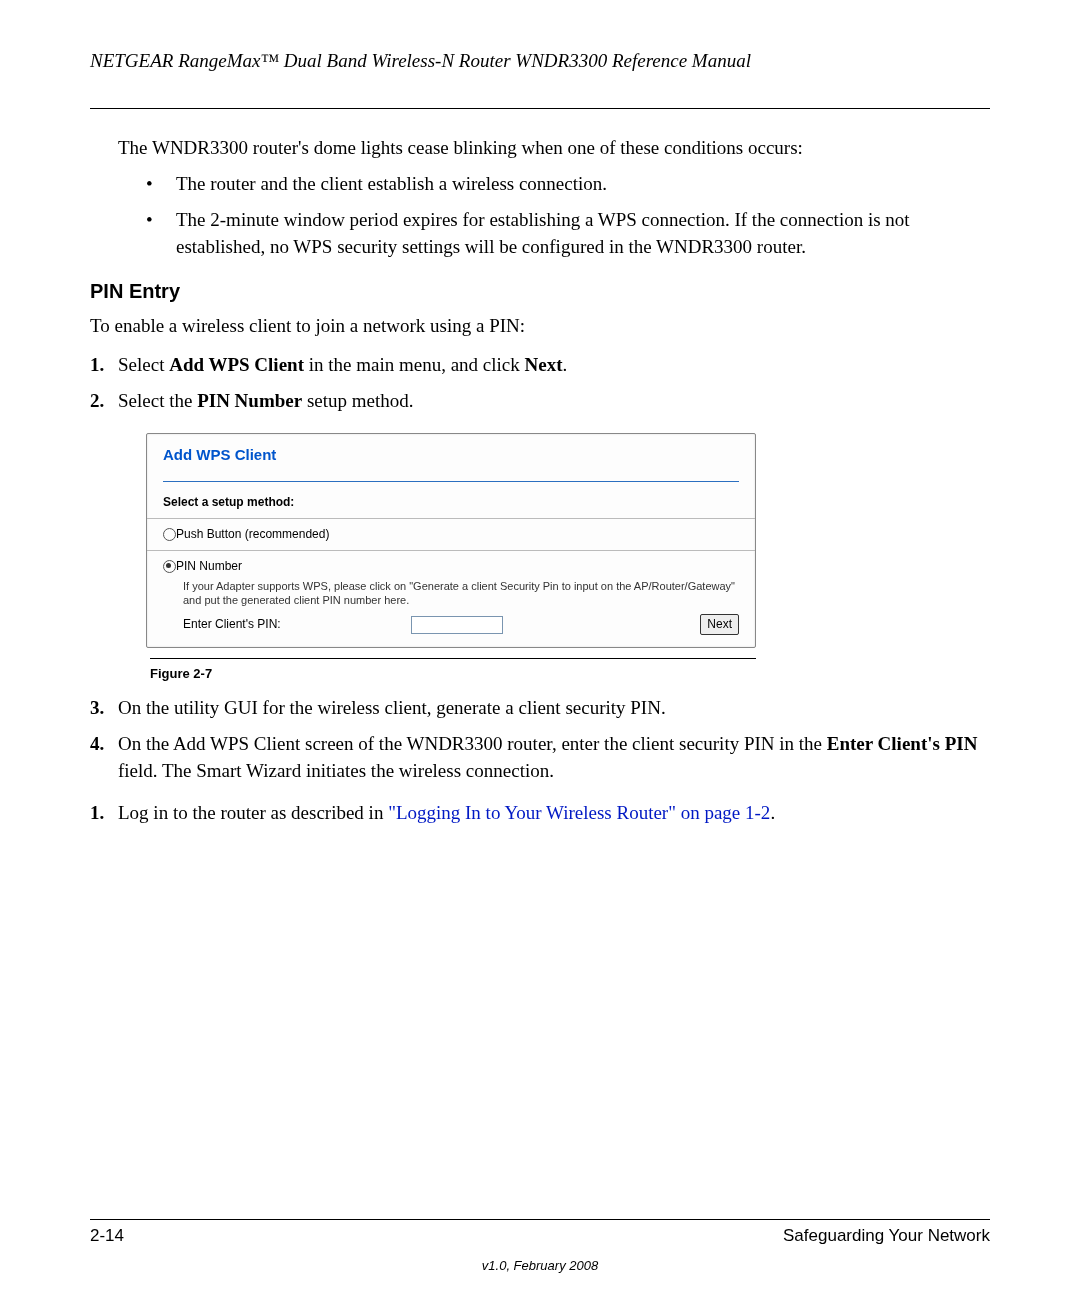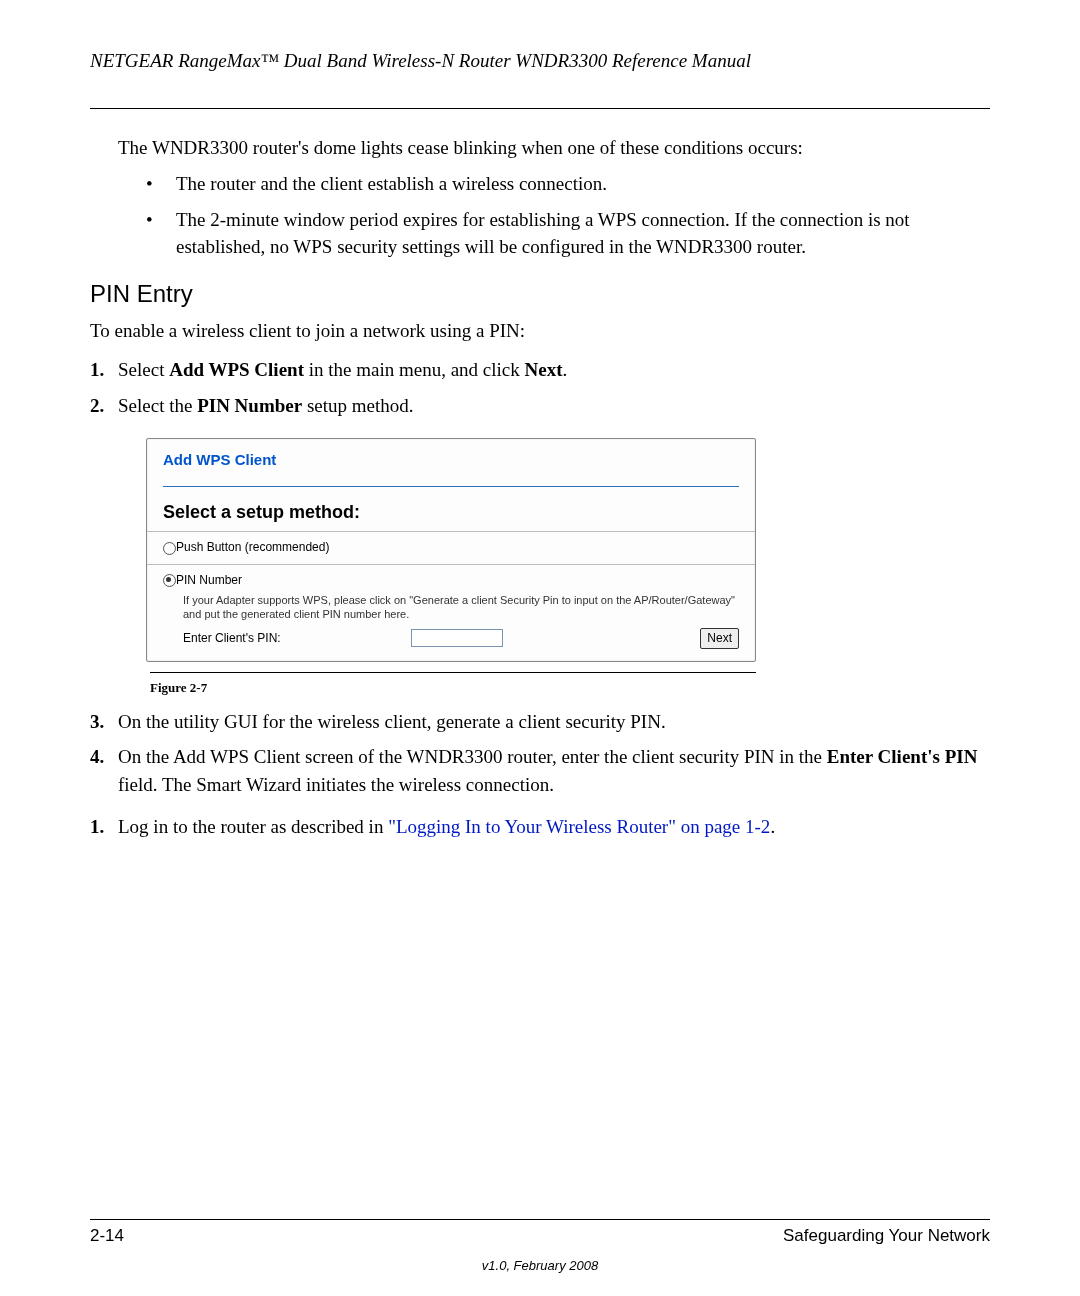"PIN Entry" h2.sec { font-size: 24px -> 20px; font-weight: normal -> bold }
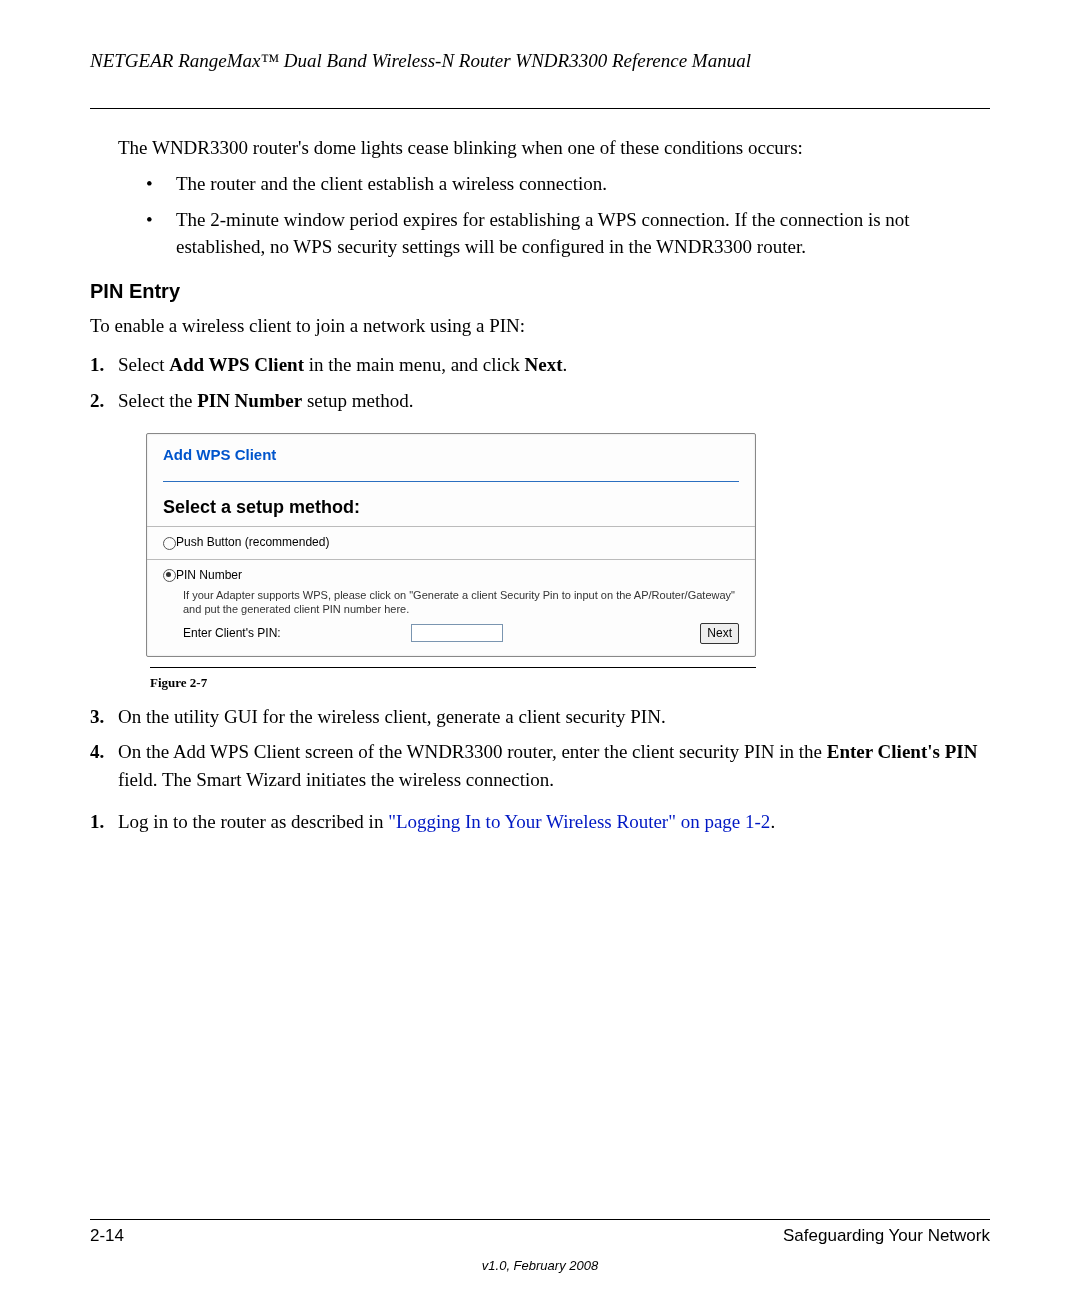"Select a setup method:" .fig-label { font-size: 18px -> 12px }
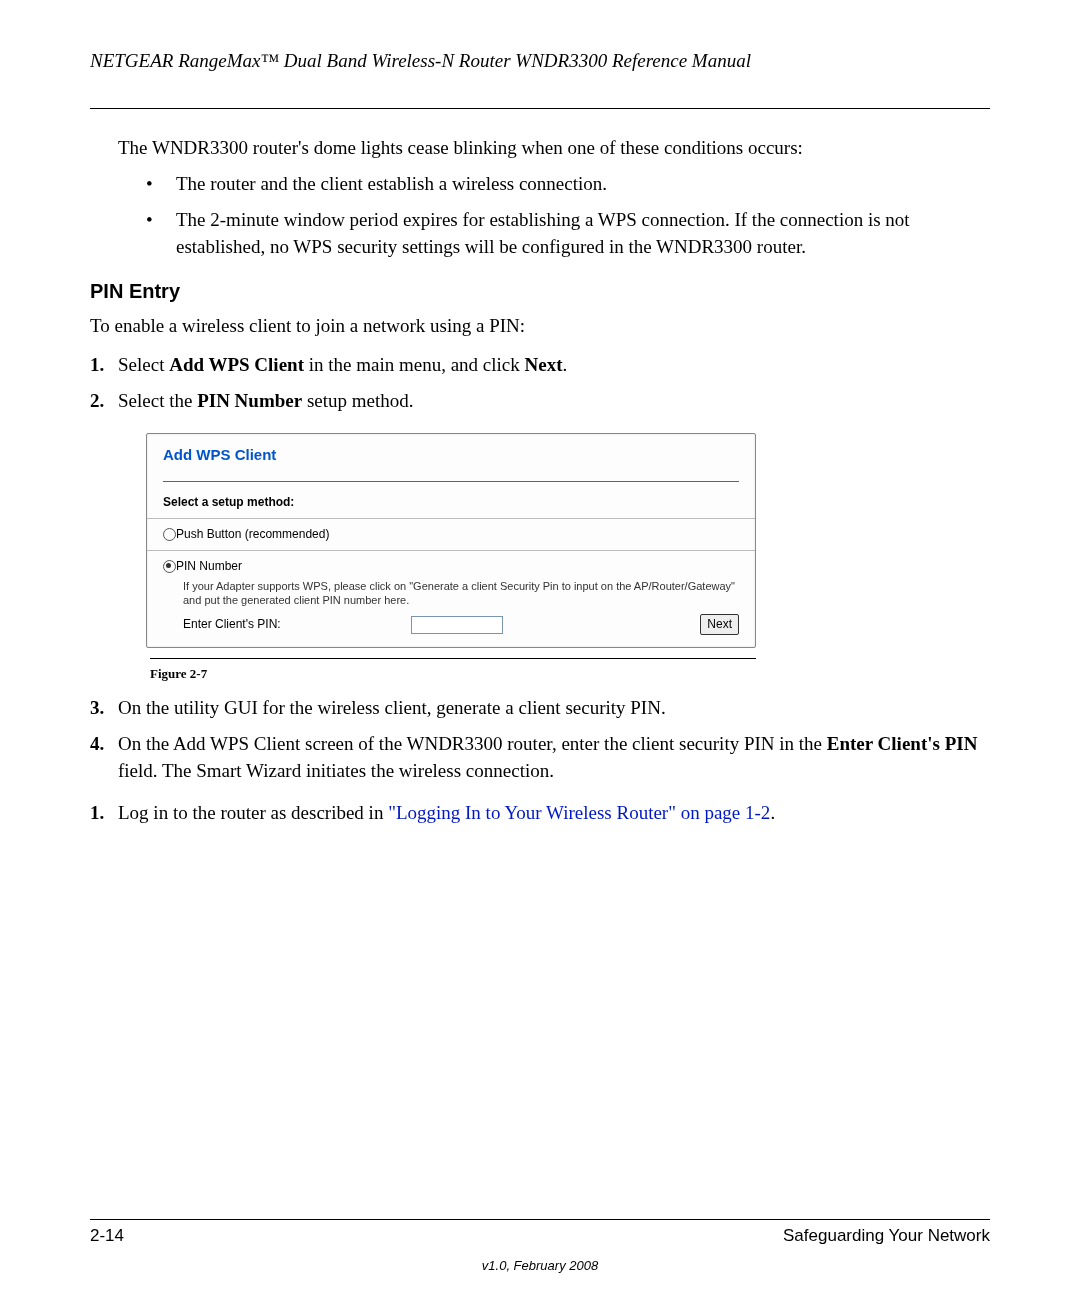"Figure 2-7" .fig-caption { font-family: Liberation Serif, serif -> Liberation Sans, sans-serif }
